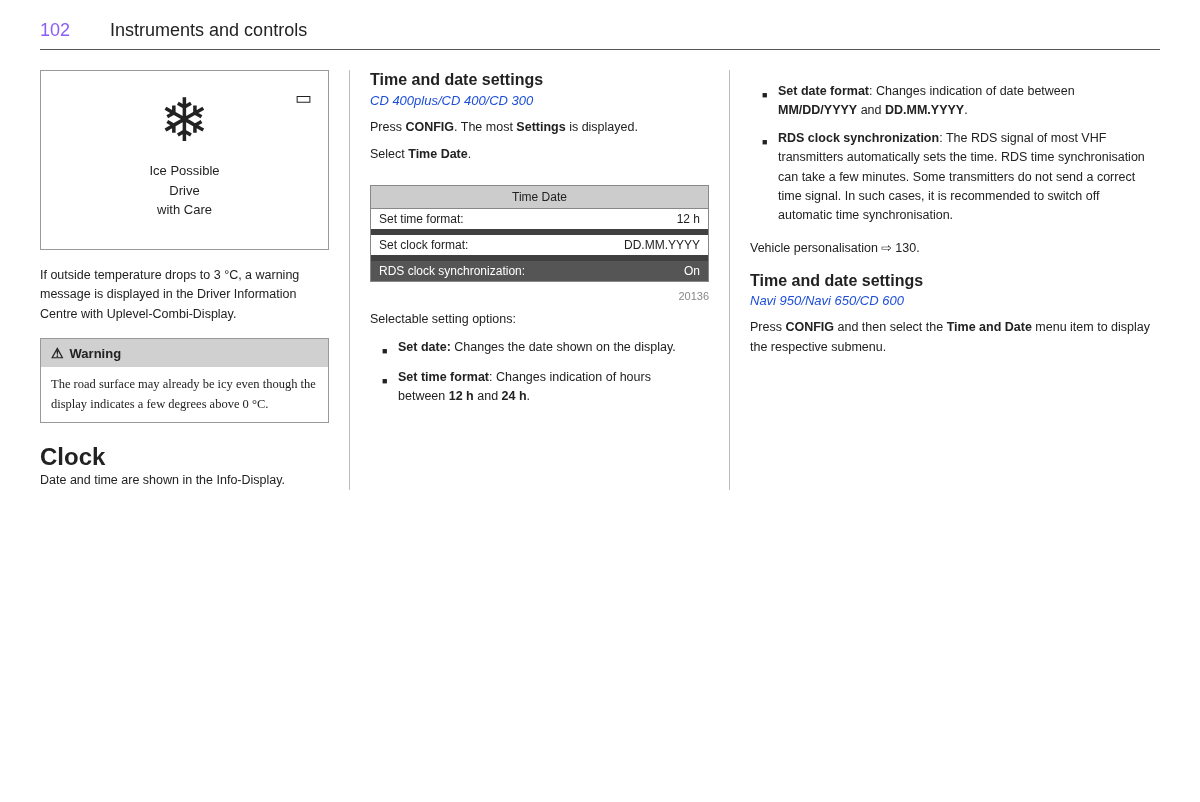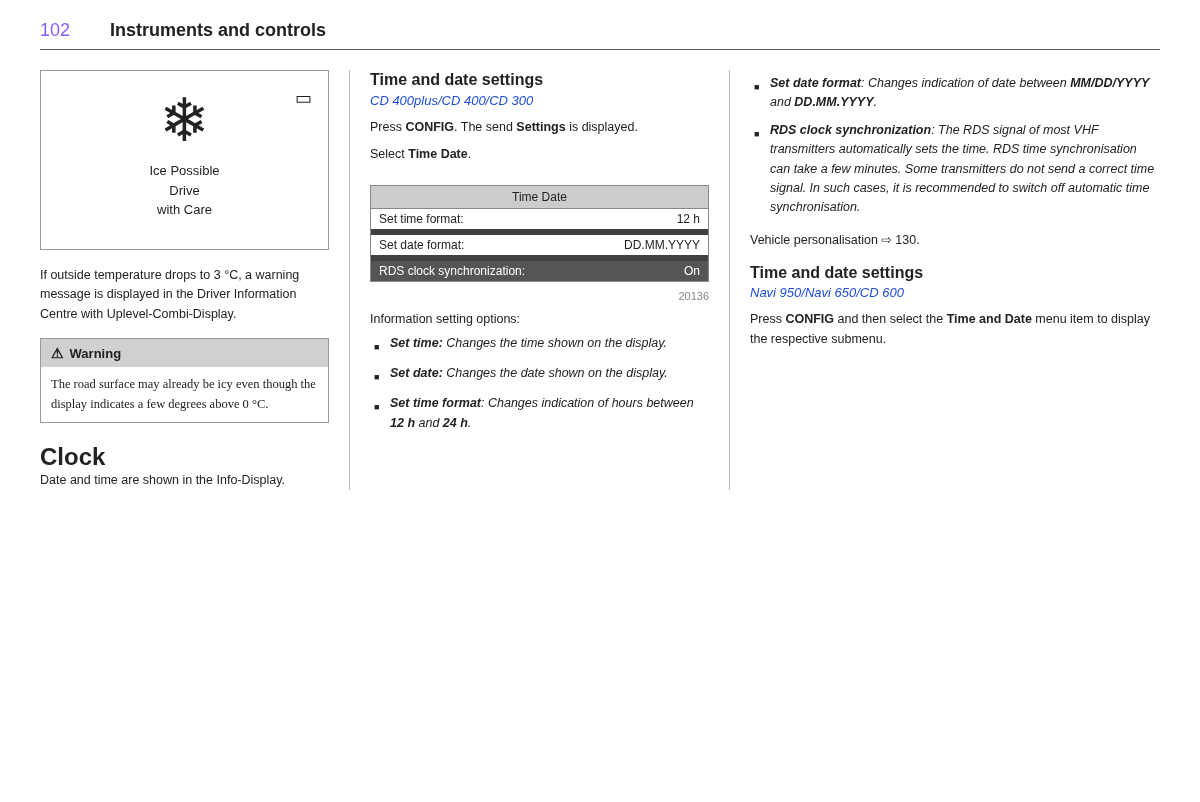"Instruments and controls" .page-title { font-weight: bold -> normal }
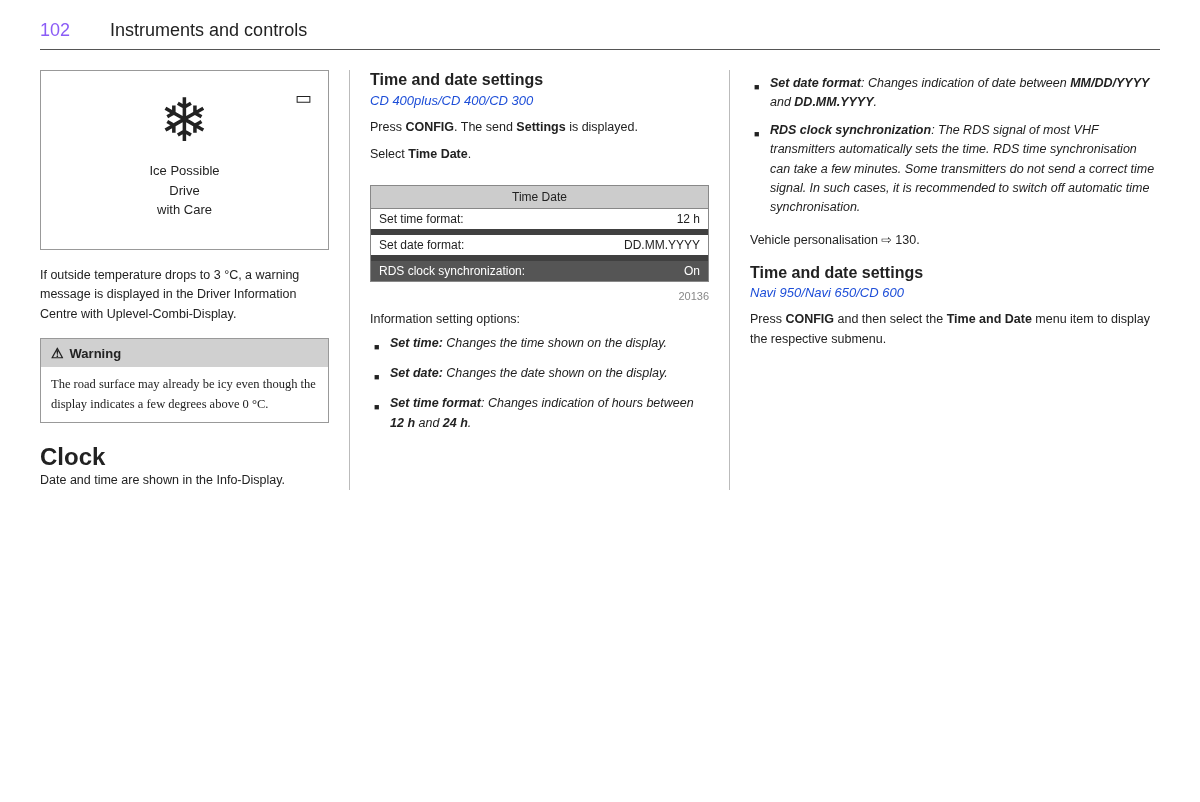"Set date format: Changes indication" .bullet-list { font-style: italic -> none; margin: 4px -> 12px }
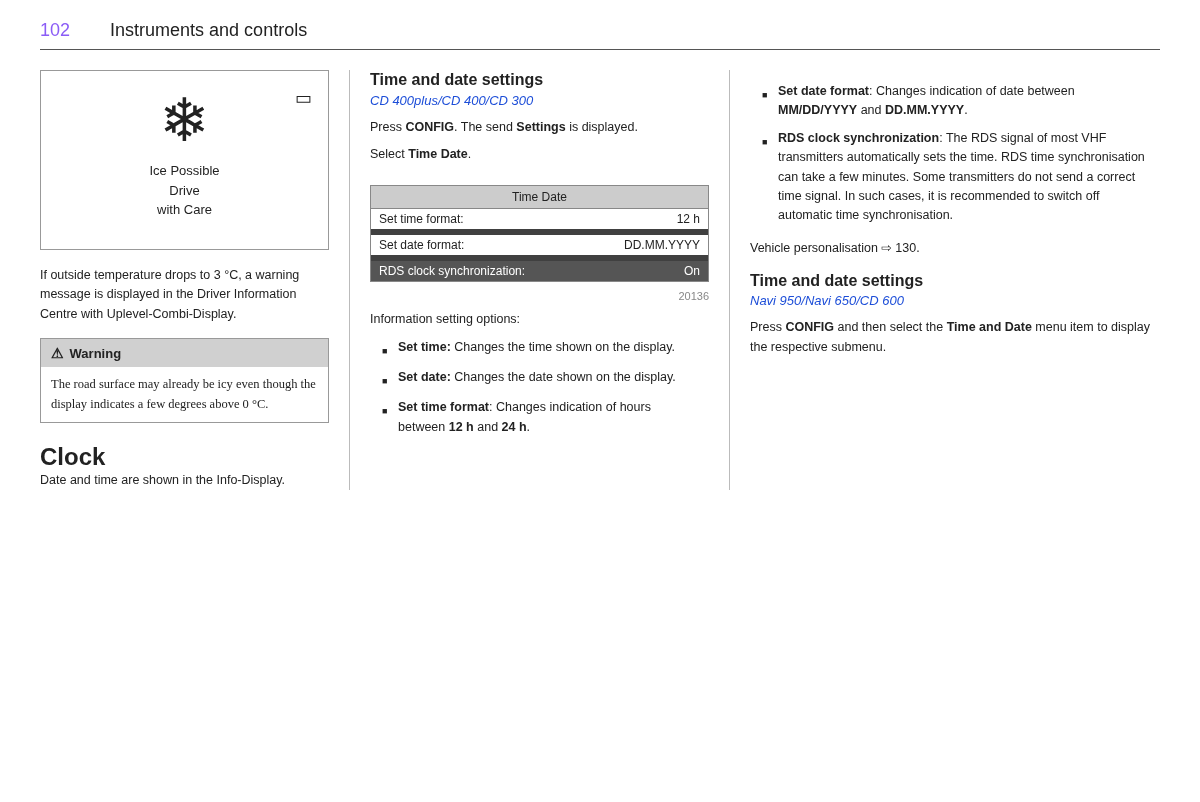". The send" span { text: send -> most }
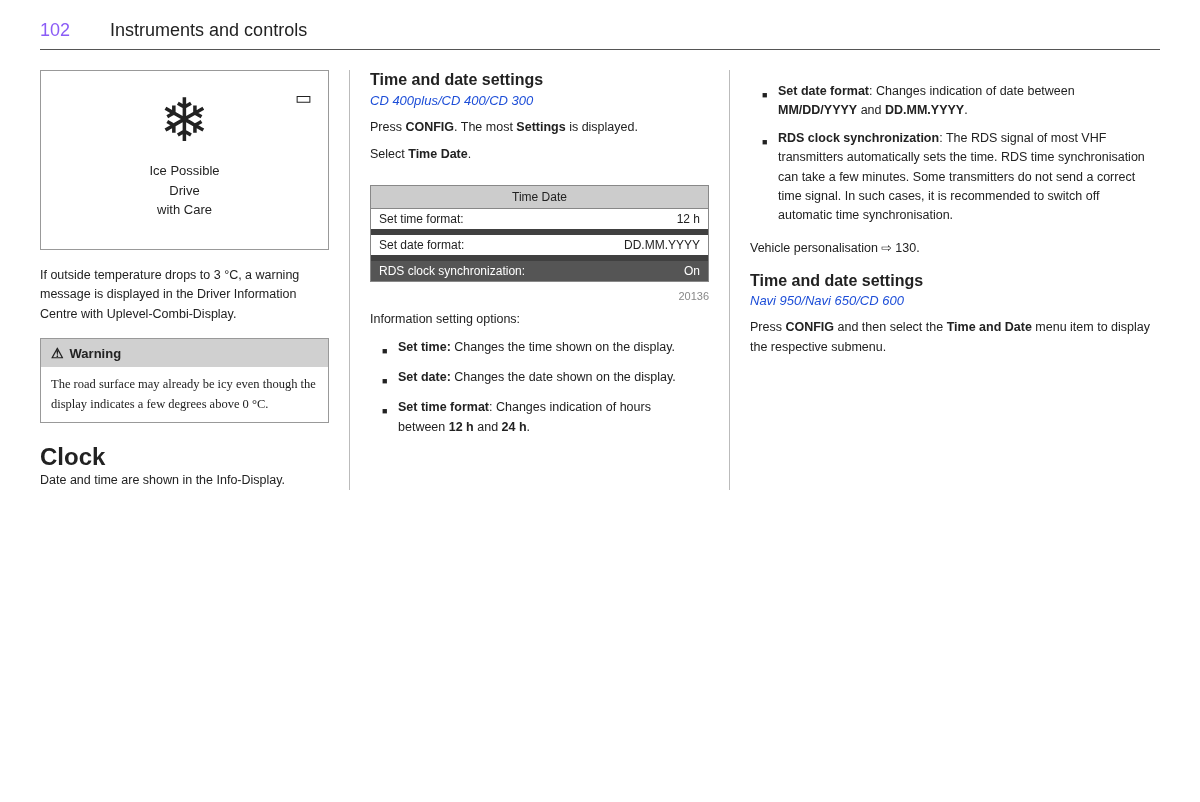"Set date format:" span.td-label { text: date -> clock }
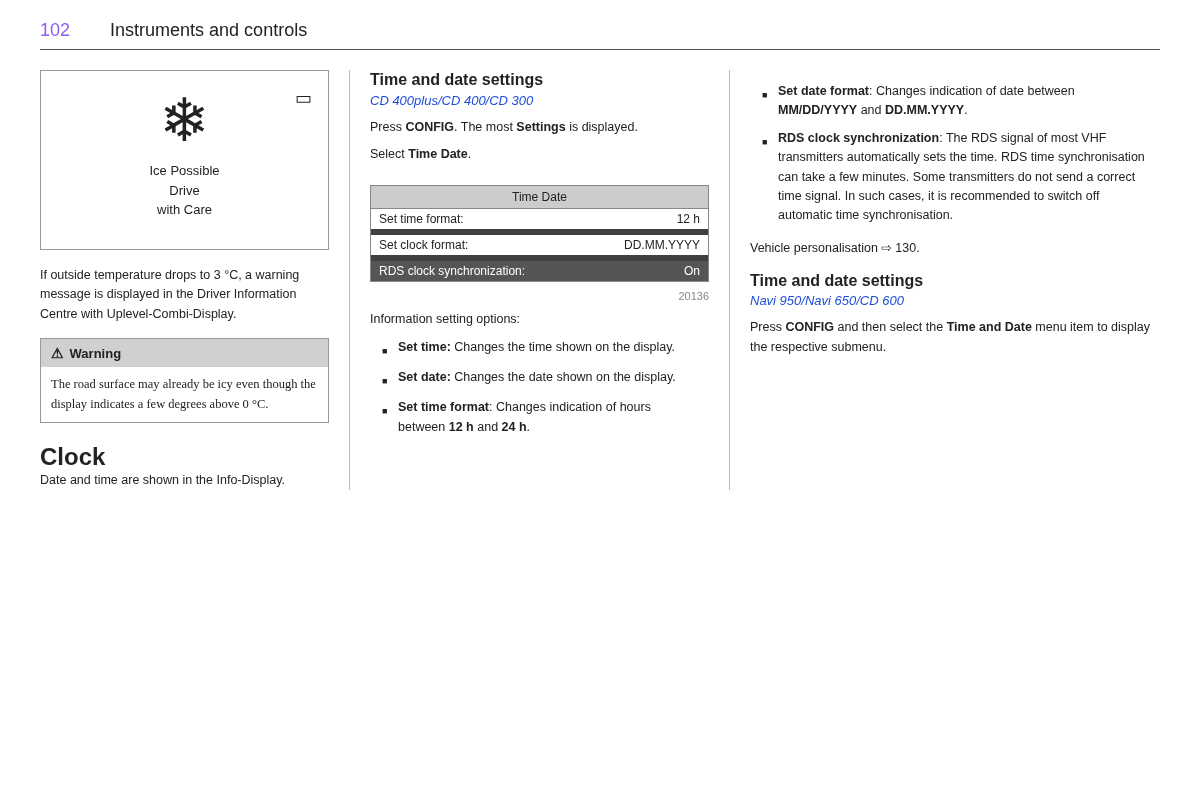"Information setting options:" p.selectable-label { text: Information -> Selectable }
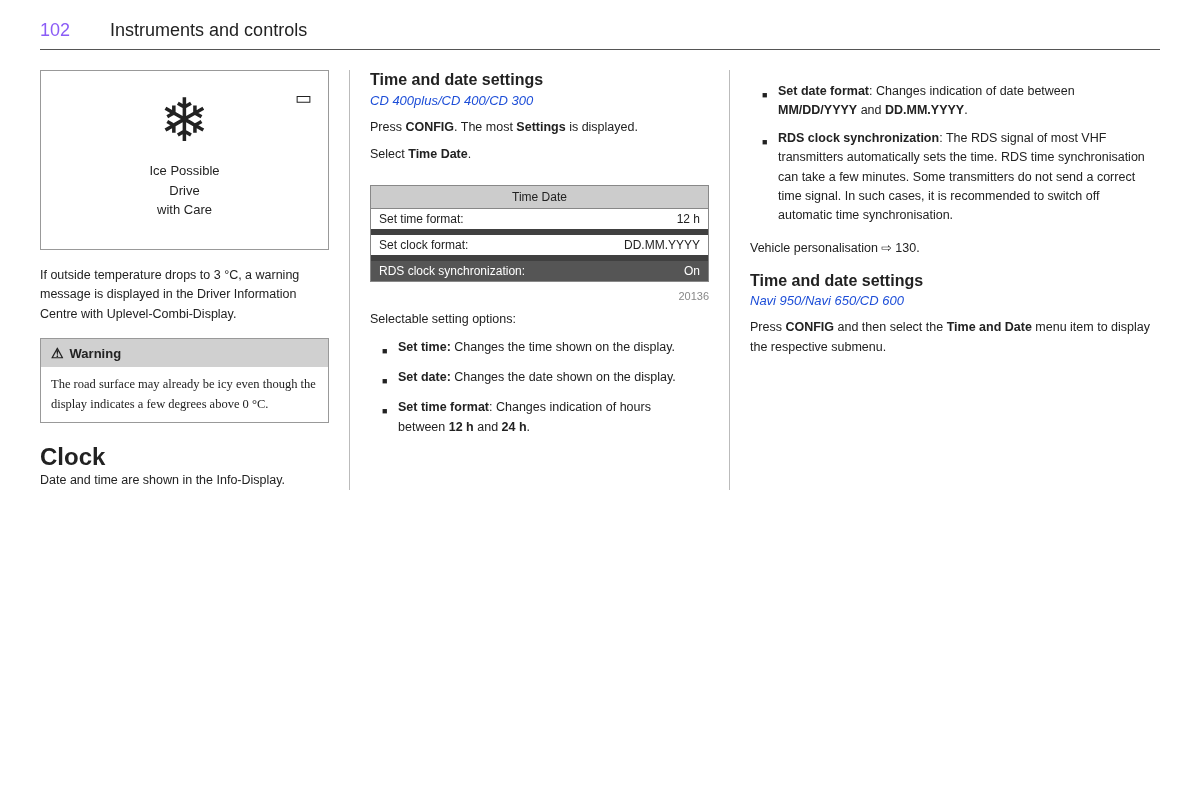"Set time: Changes the time" li { html: <li> <span></span> <span> <span>Set time:</span> <span> Changes the time shown on the display.</span> </span> </li> -> none }
